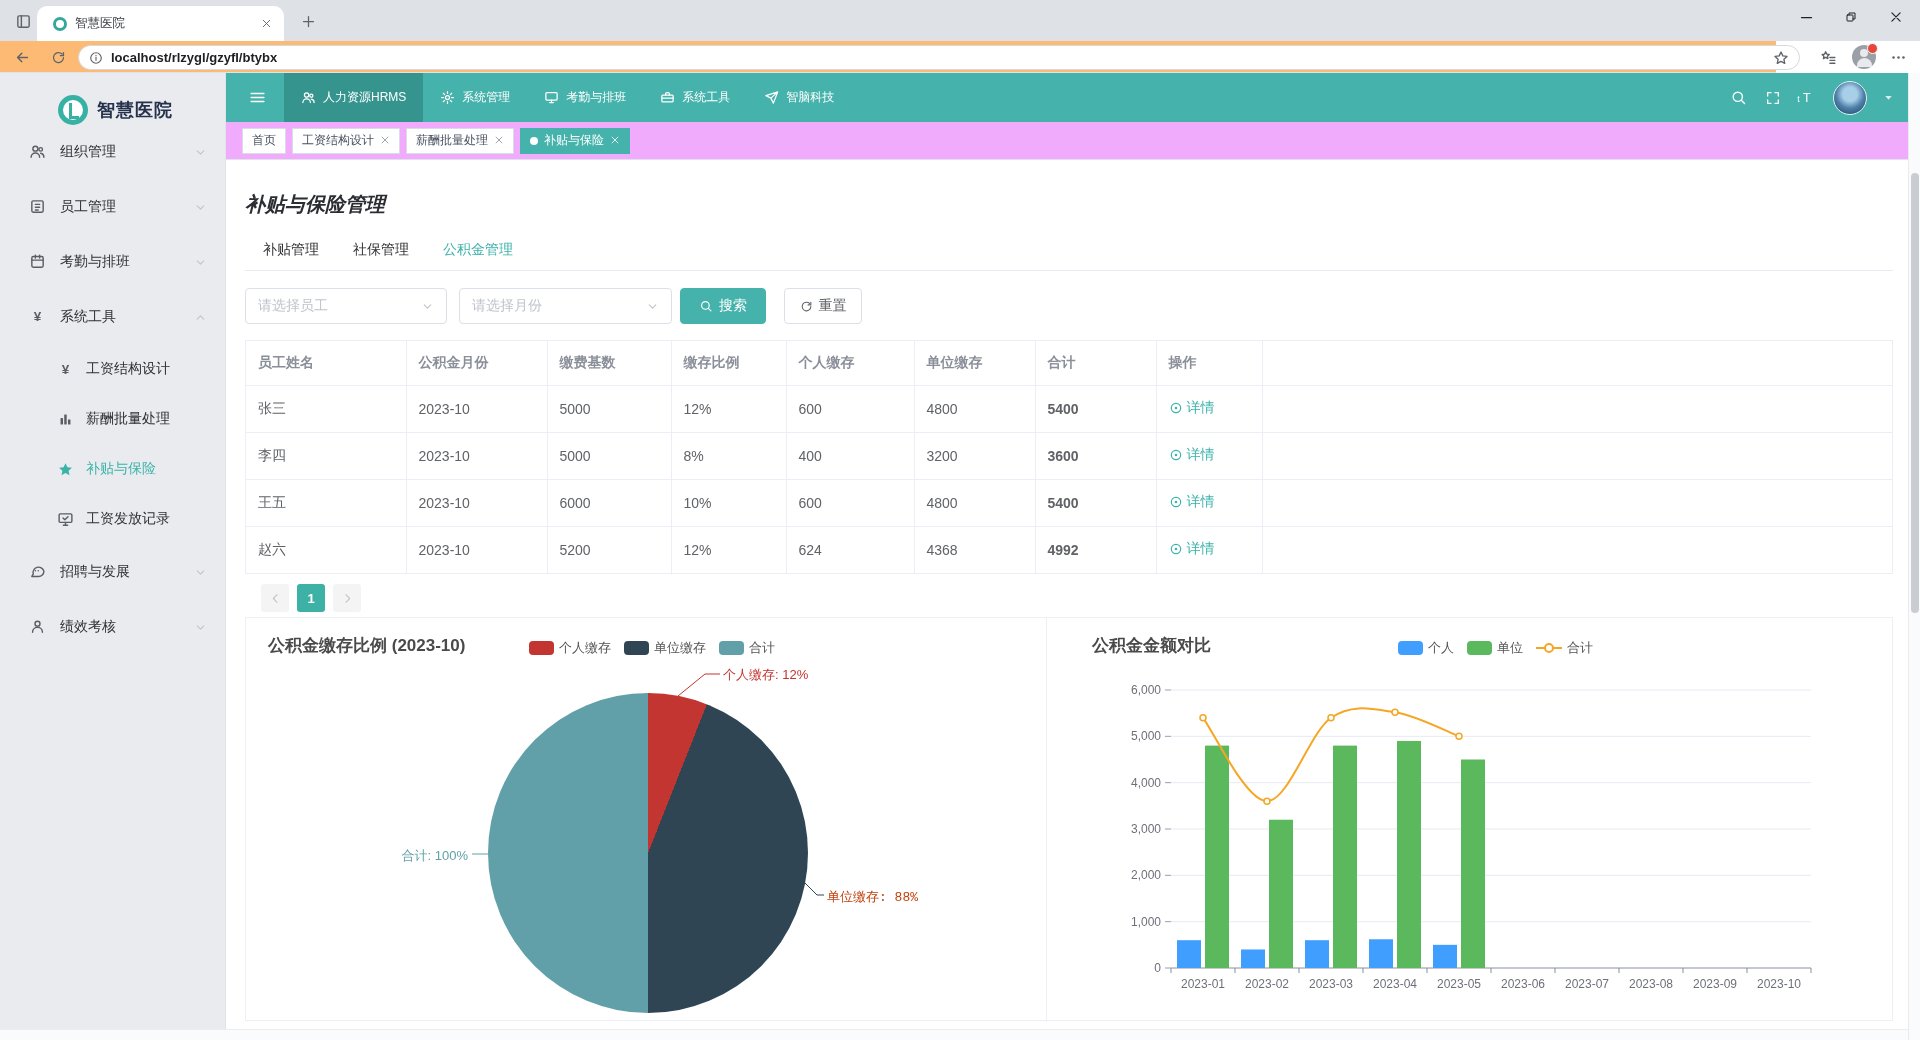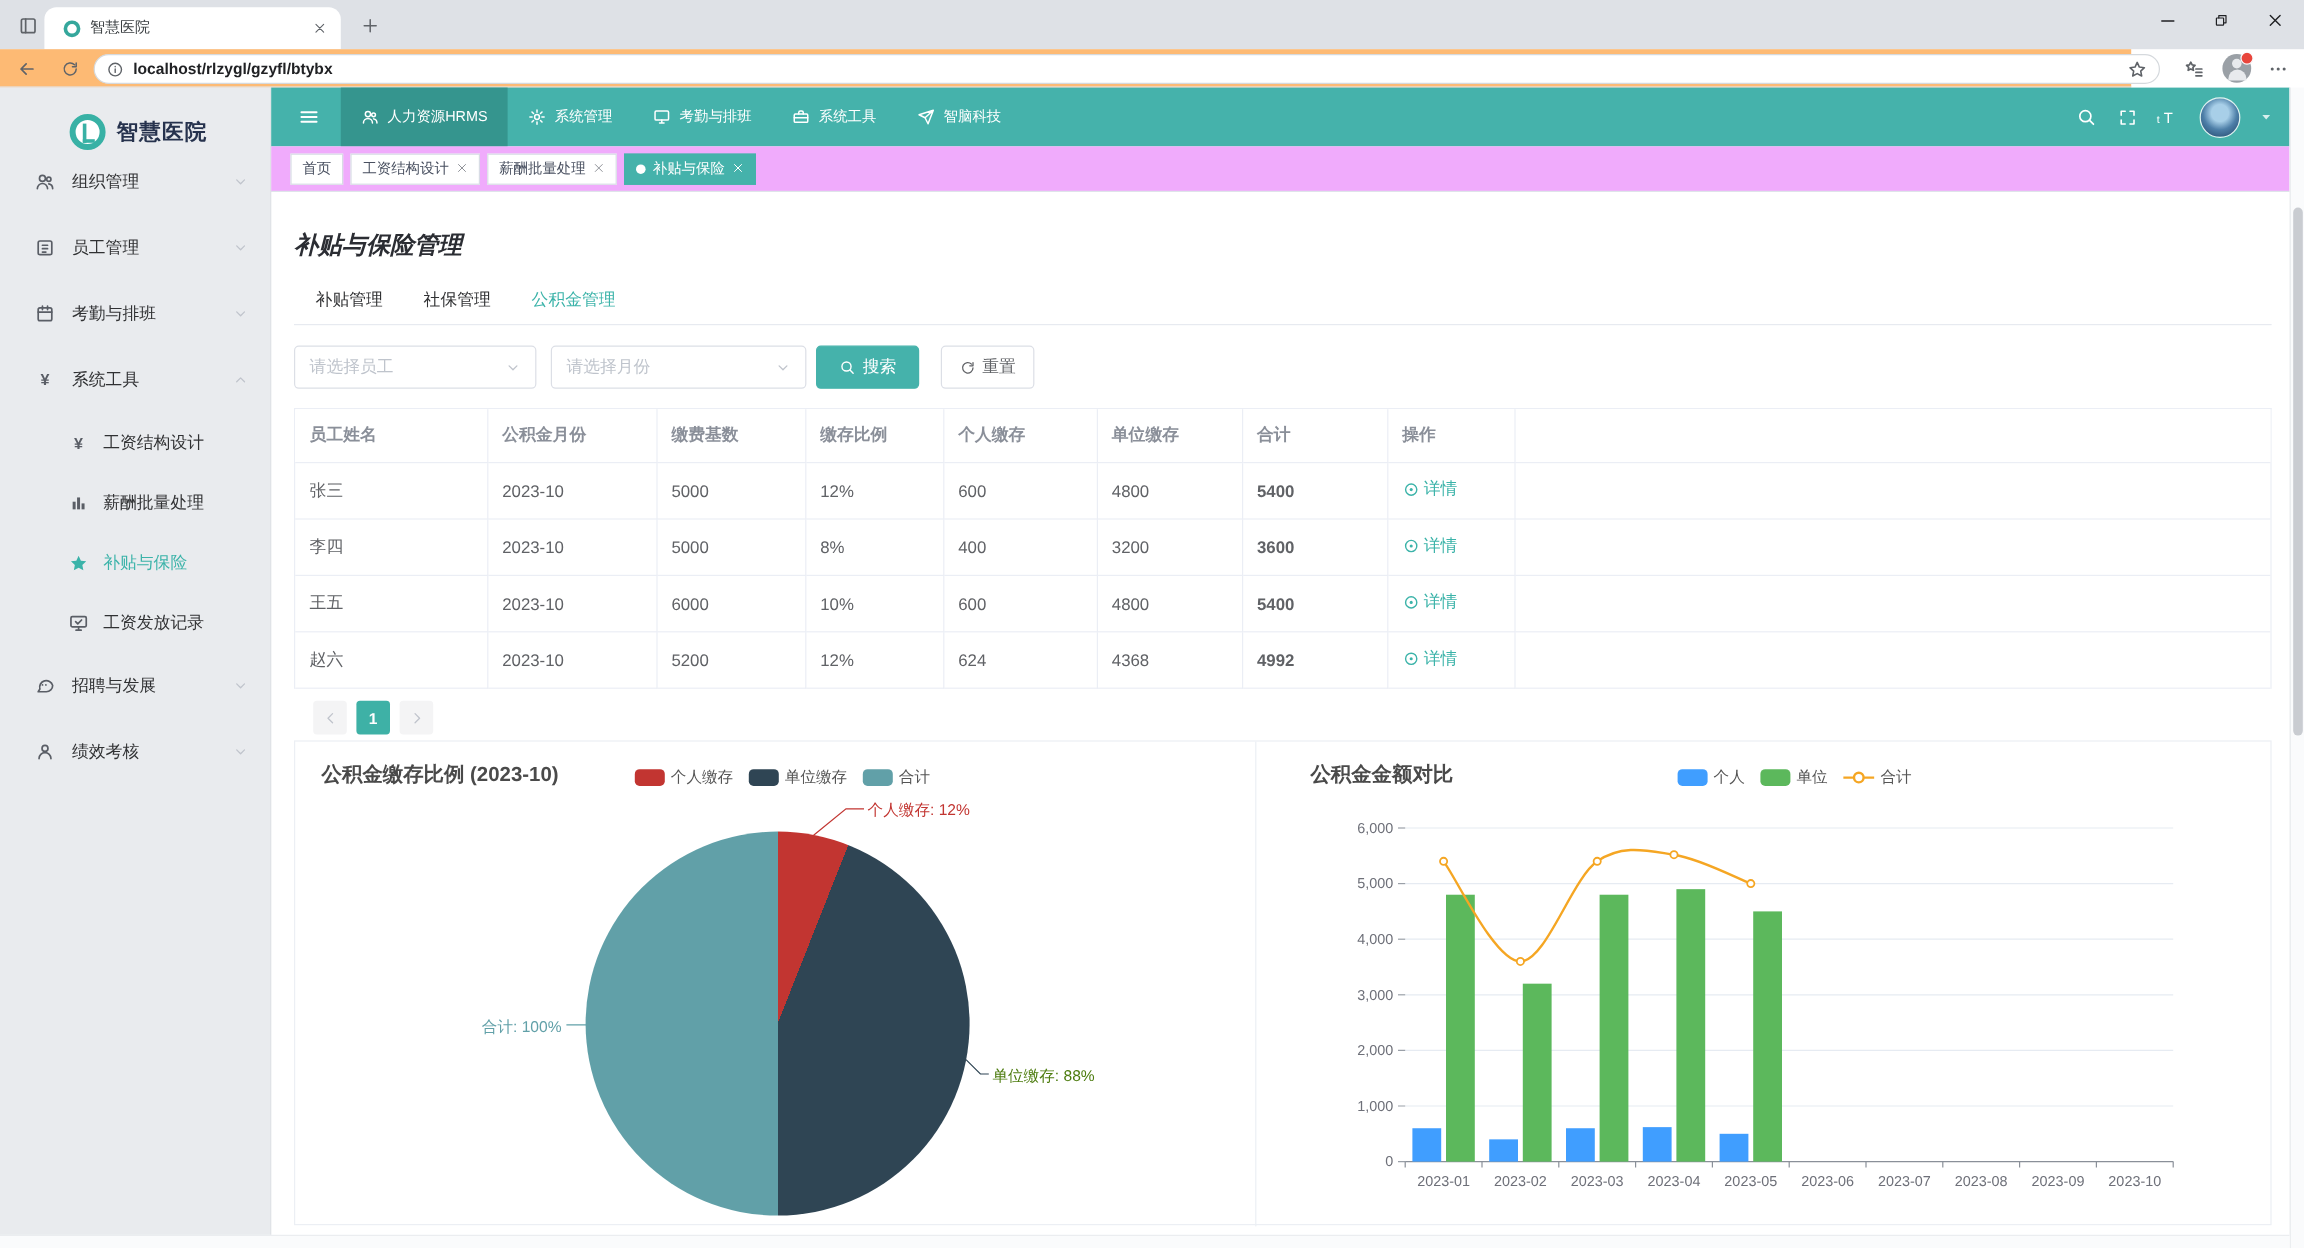"单位缴存: 88%" div.pie-label { color: #4d7c0f -> #c2410c; font-family: none -> Liberation Mono, monospace }
